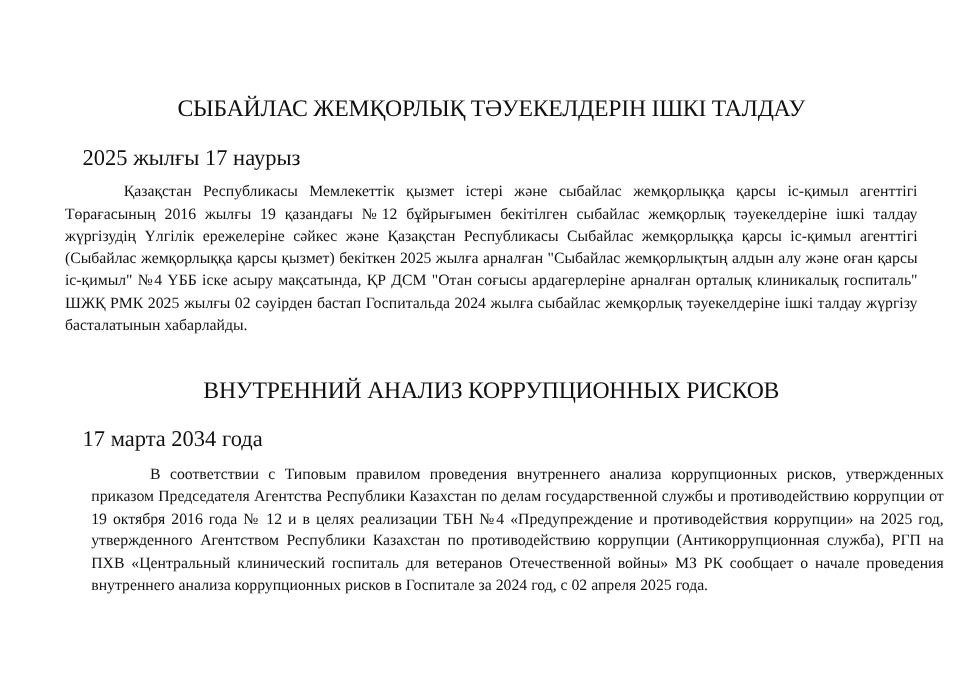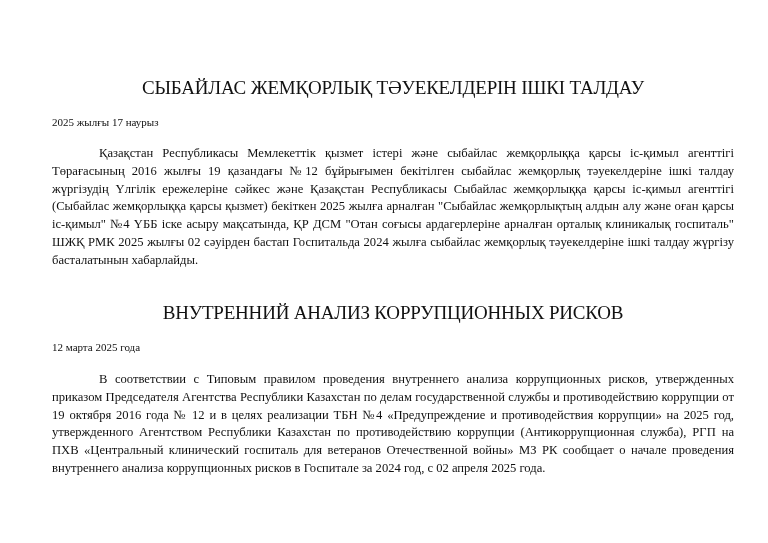"2025 жылғы 17 наурыз" .date { font-size: 11px -> 18px; left: 0 -> 14px }
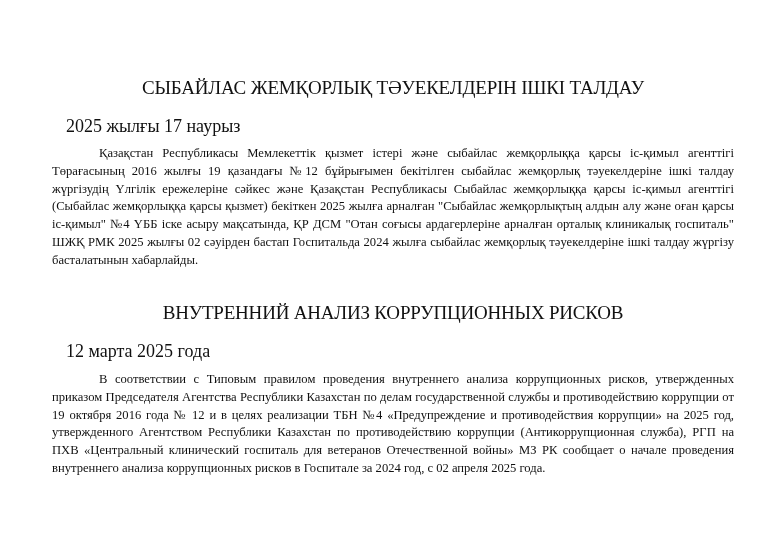"12 марта 2025 года" p.date { text: 12 марта 2025 -> 17 марта 2034 }
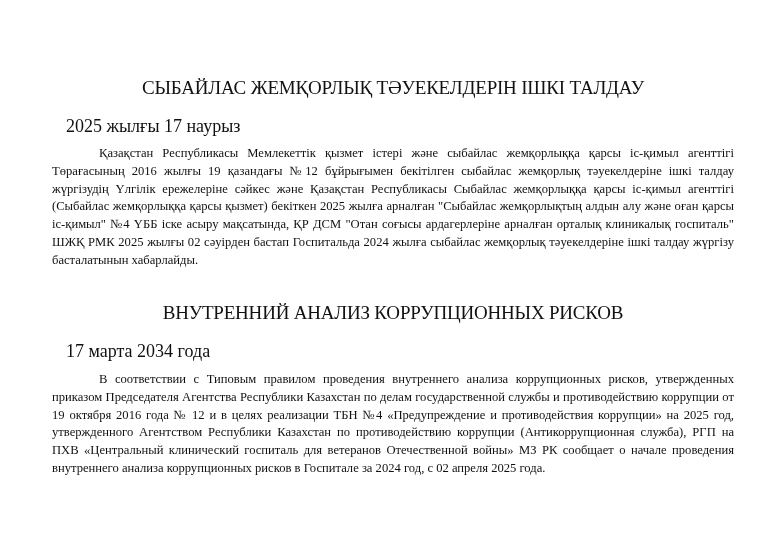"В соответствии с Типовым правилом" #ru-para { margin-left: none -> 21px }
